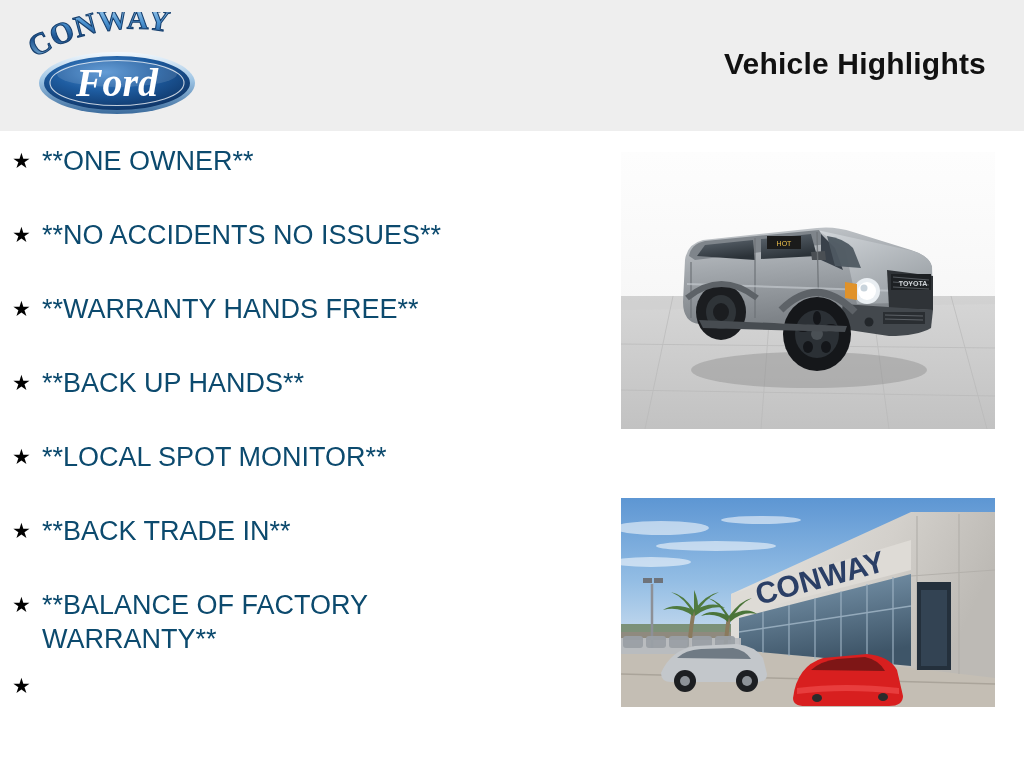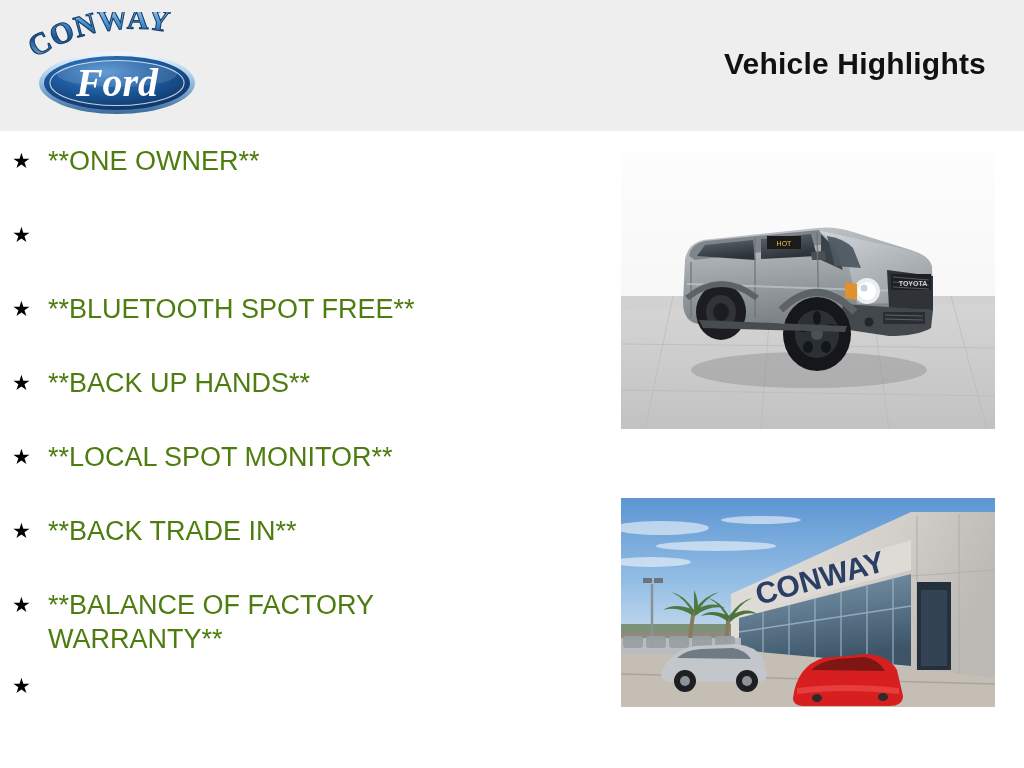"**ONE OWNER**" .highlight-text { color: #4d7c0f -> #0c4a6e; margin-left: 6px -> none }
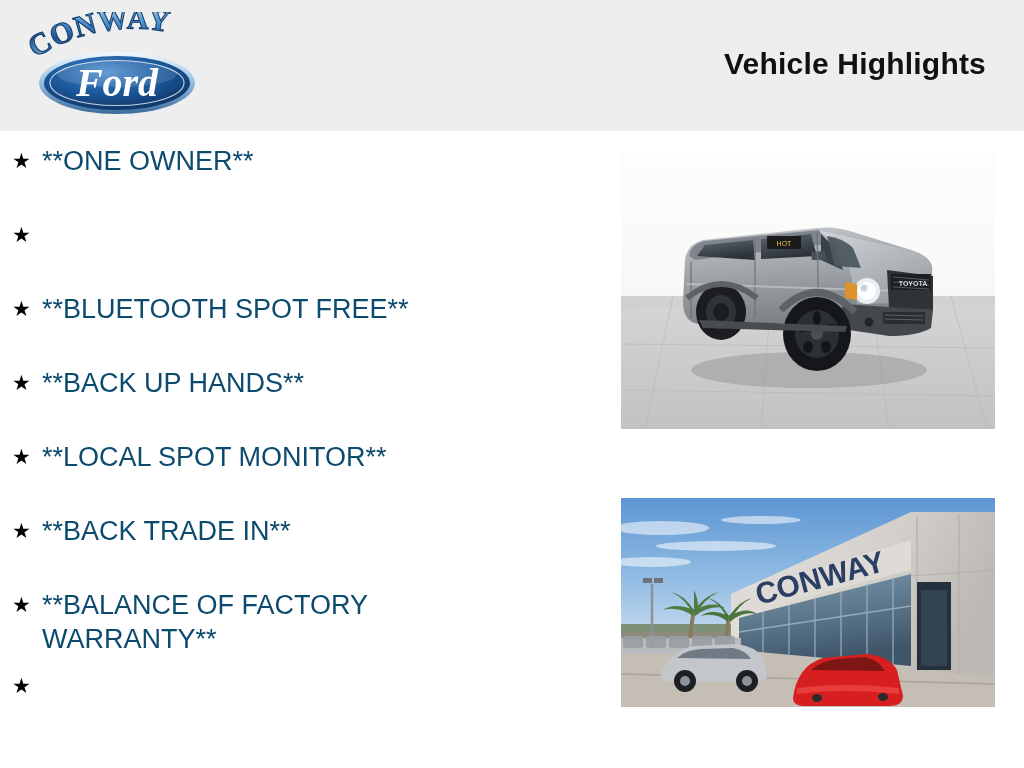"**NO ACCIDENTS NO ISSUES**" span.highlight-text { html: none -> <span>**NO ACCIDENTS NO ISSUES**</span> }
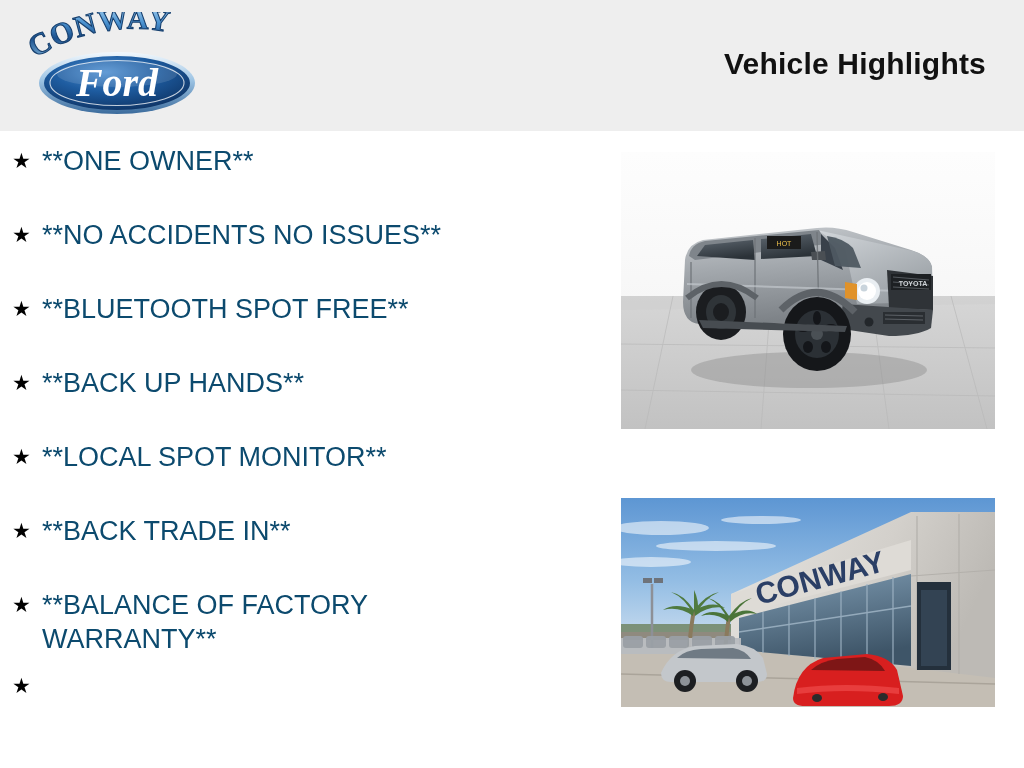"**BLUETOOTH SPOT FREE**" span.highlight-text { text: BLUETOOTH SPOT -> WARRANTY HANDS }
